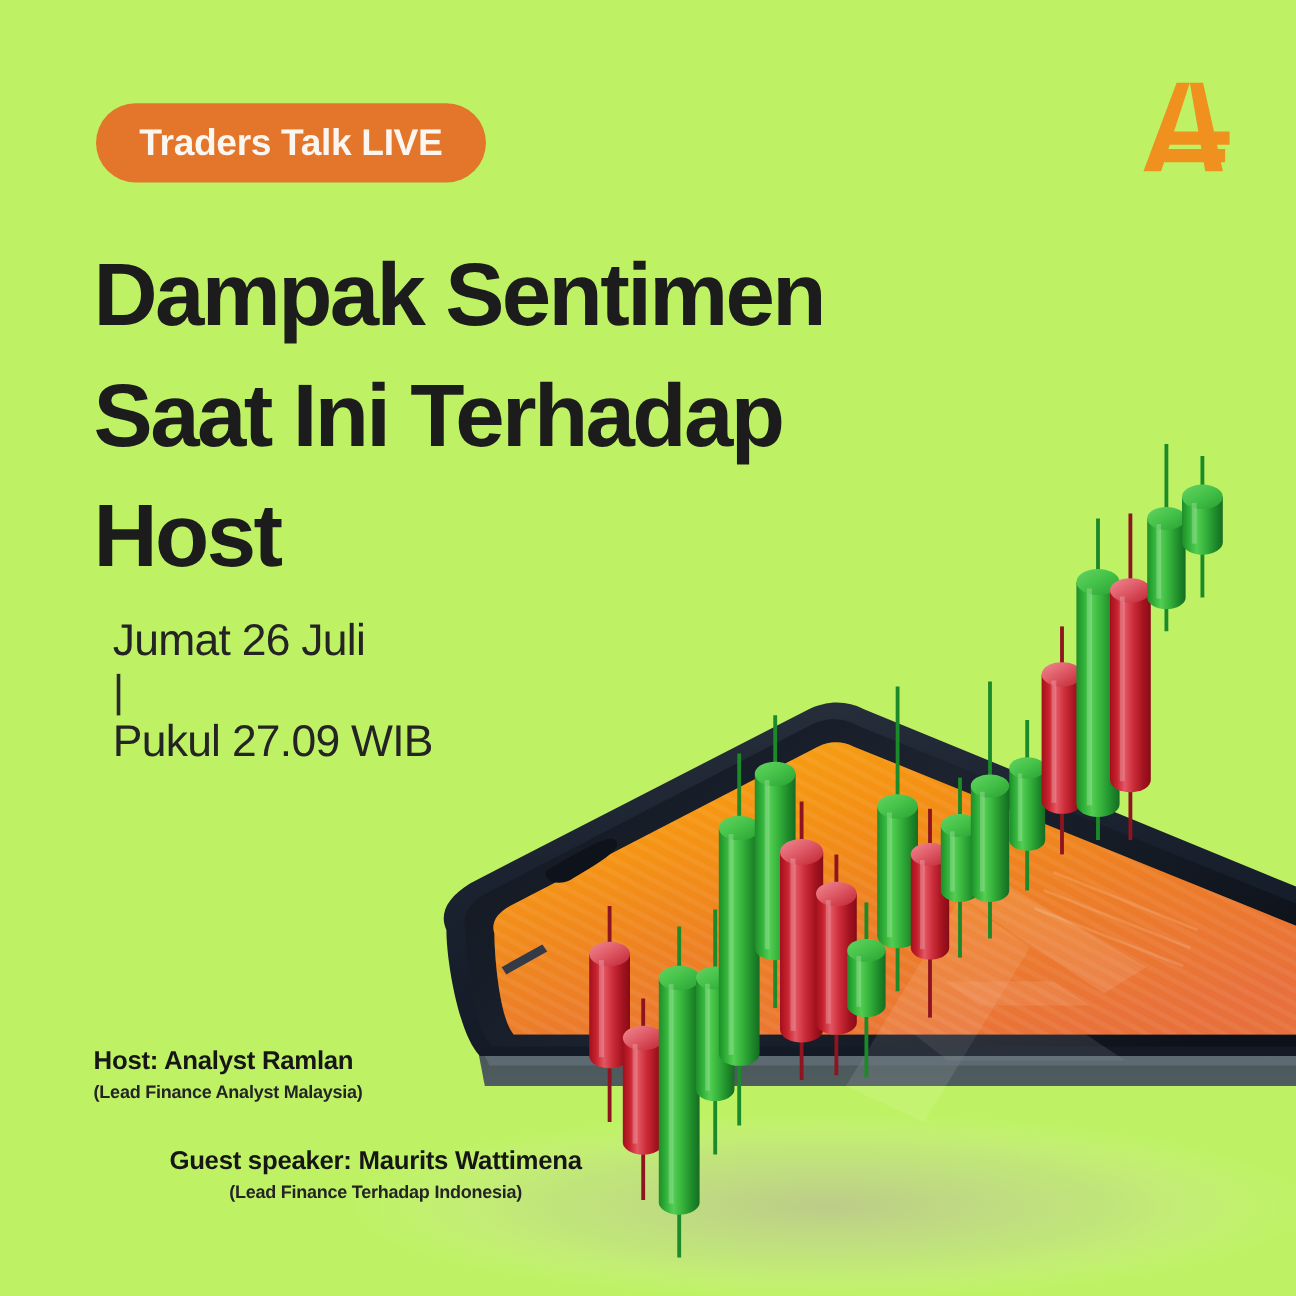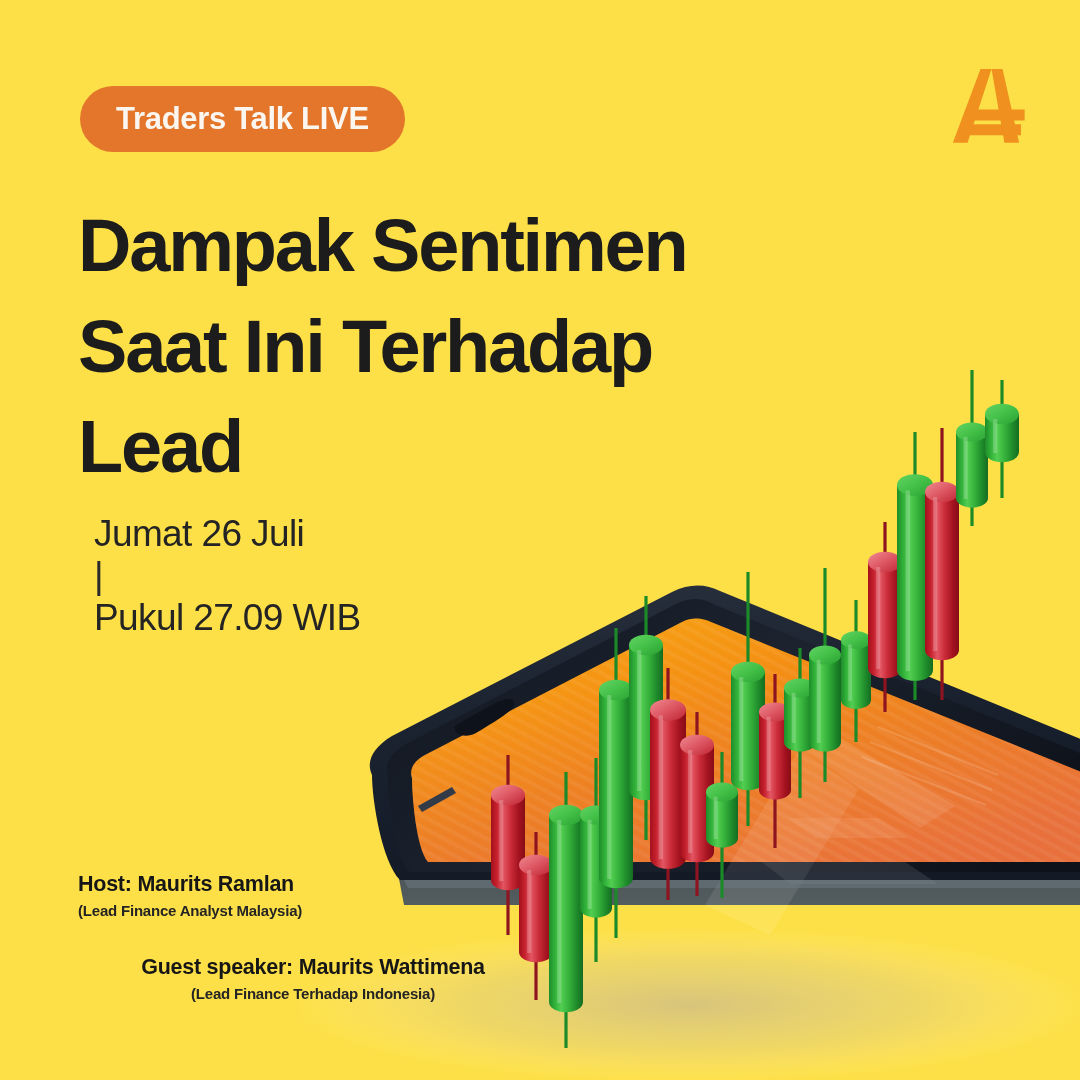"Traders Talk LIVE" #poster { background: #fde047 -> #bef264 }
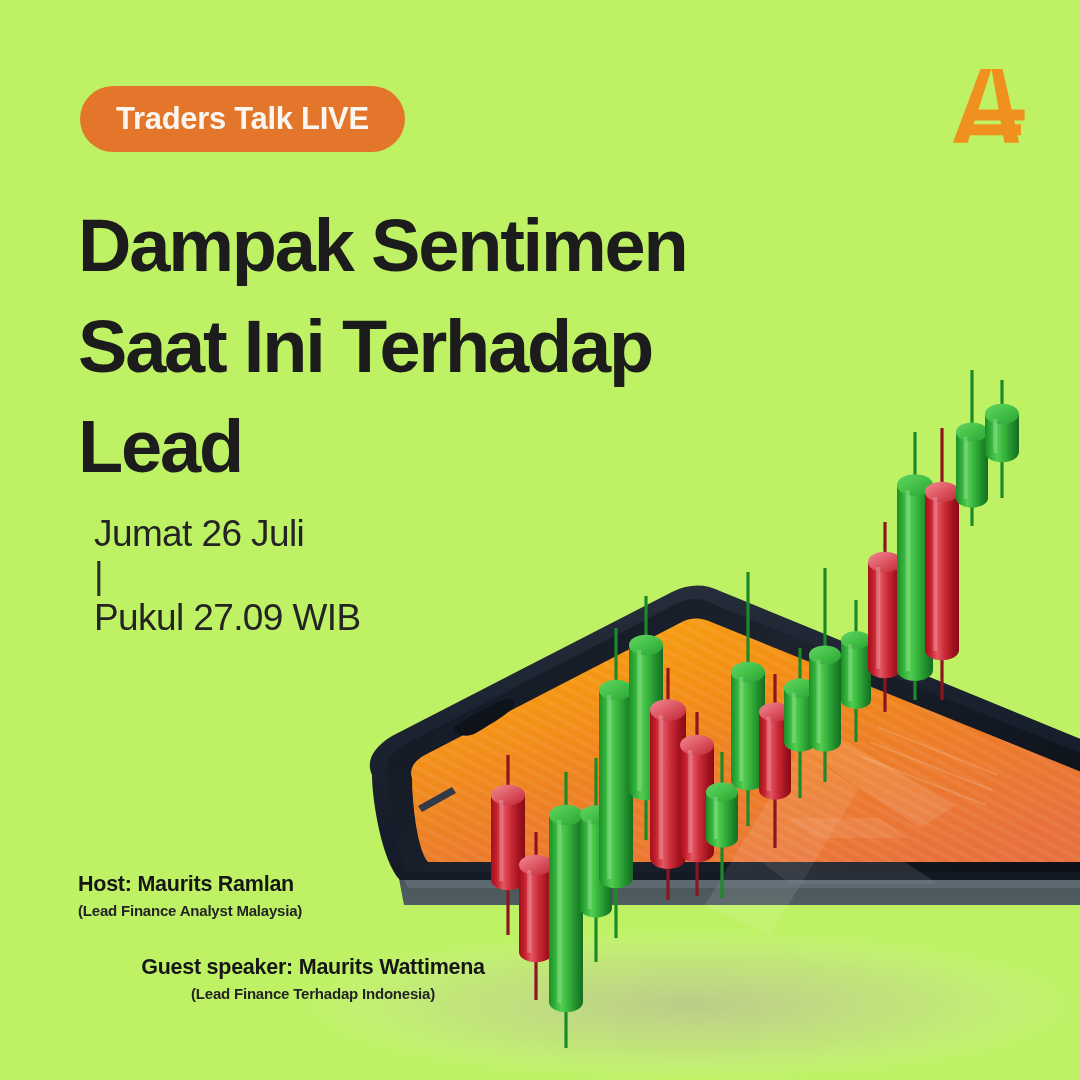"Lead" span.hl-line { text: Lead -> Host }
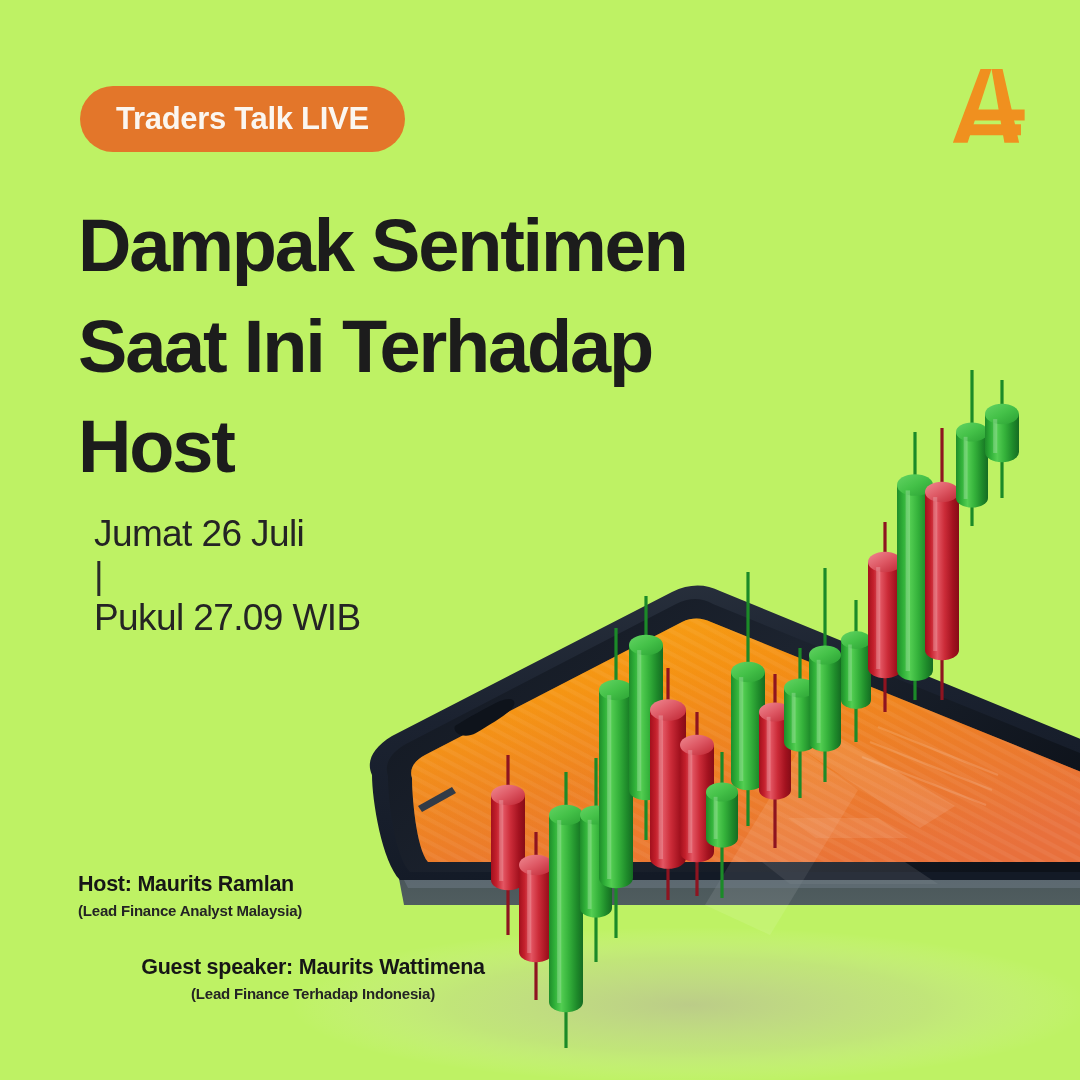"Host: Maurits Ramlan" div.credit-name { text: Maurits -> Analyst }
